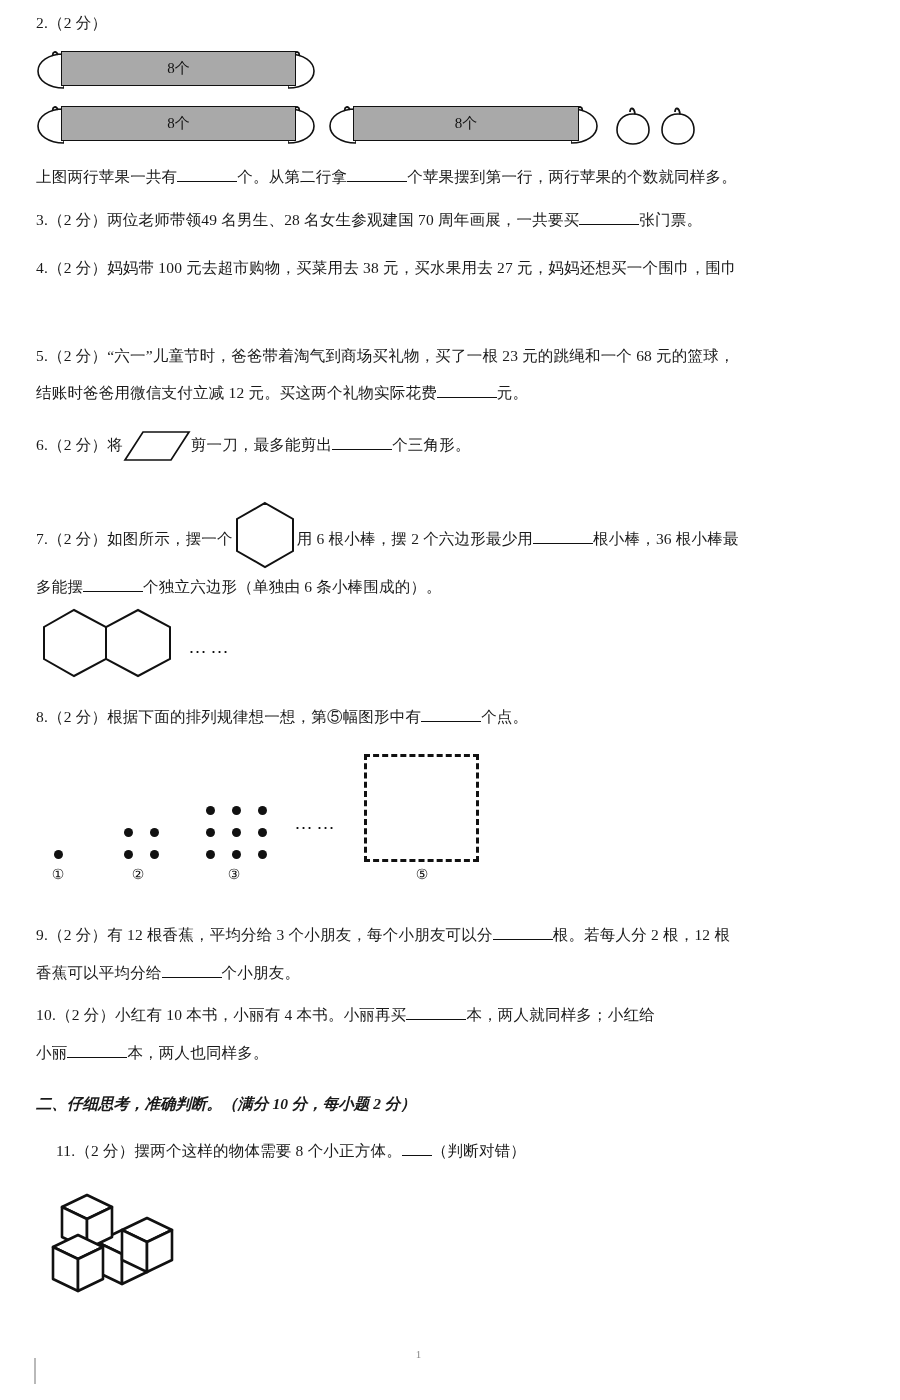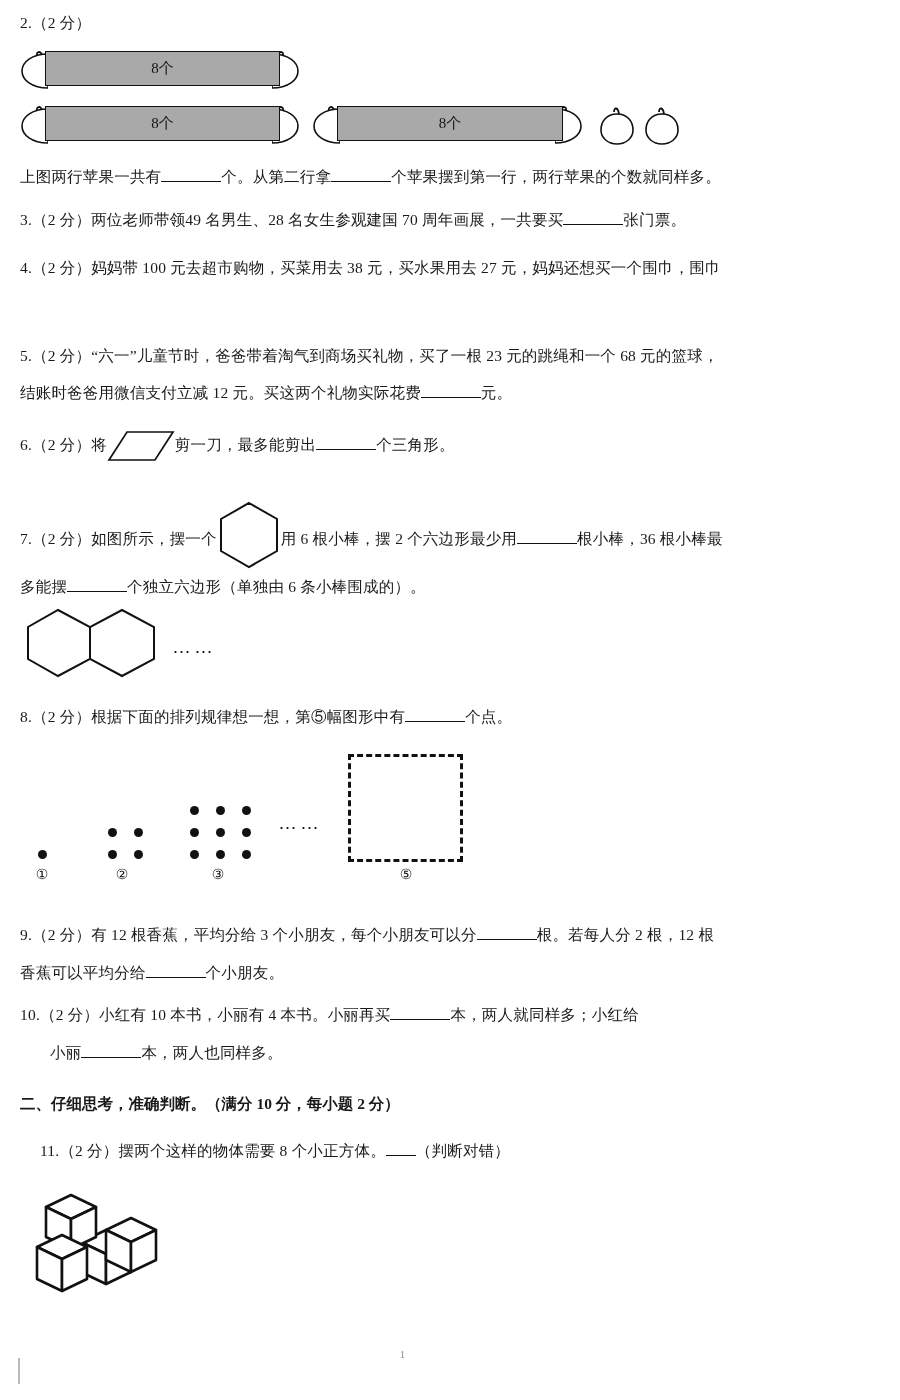"2.（2 分）" .page { left: 0 -> 16px }
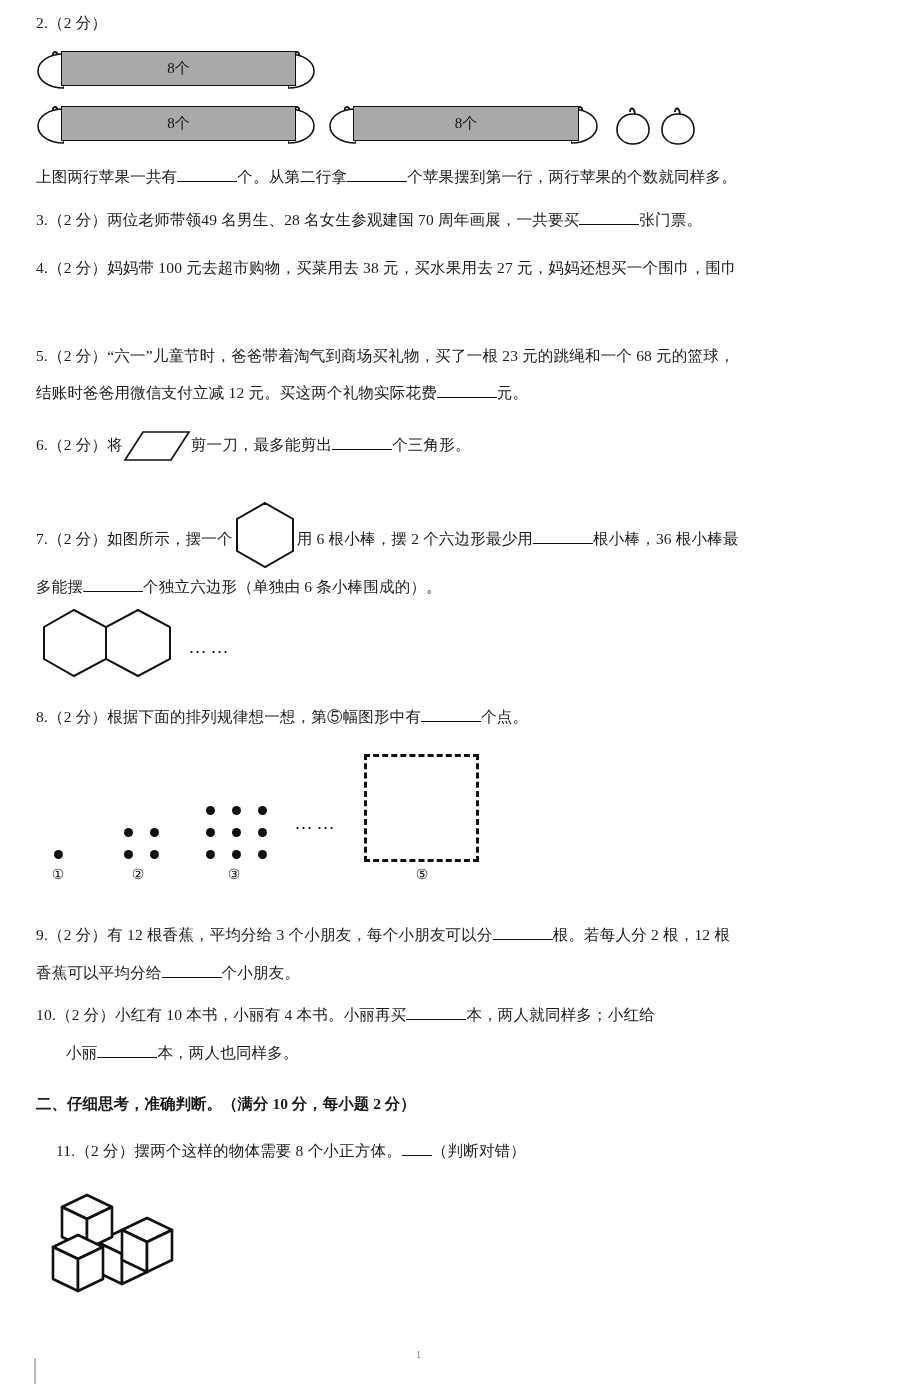"小丽 本，两人也同样多。" div.q { margin-left: 30px -> none }
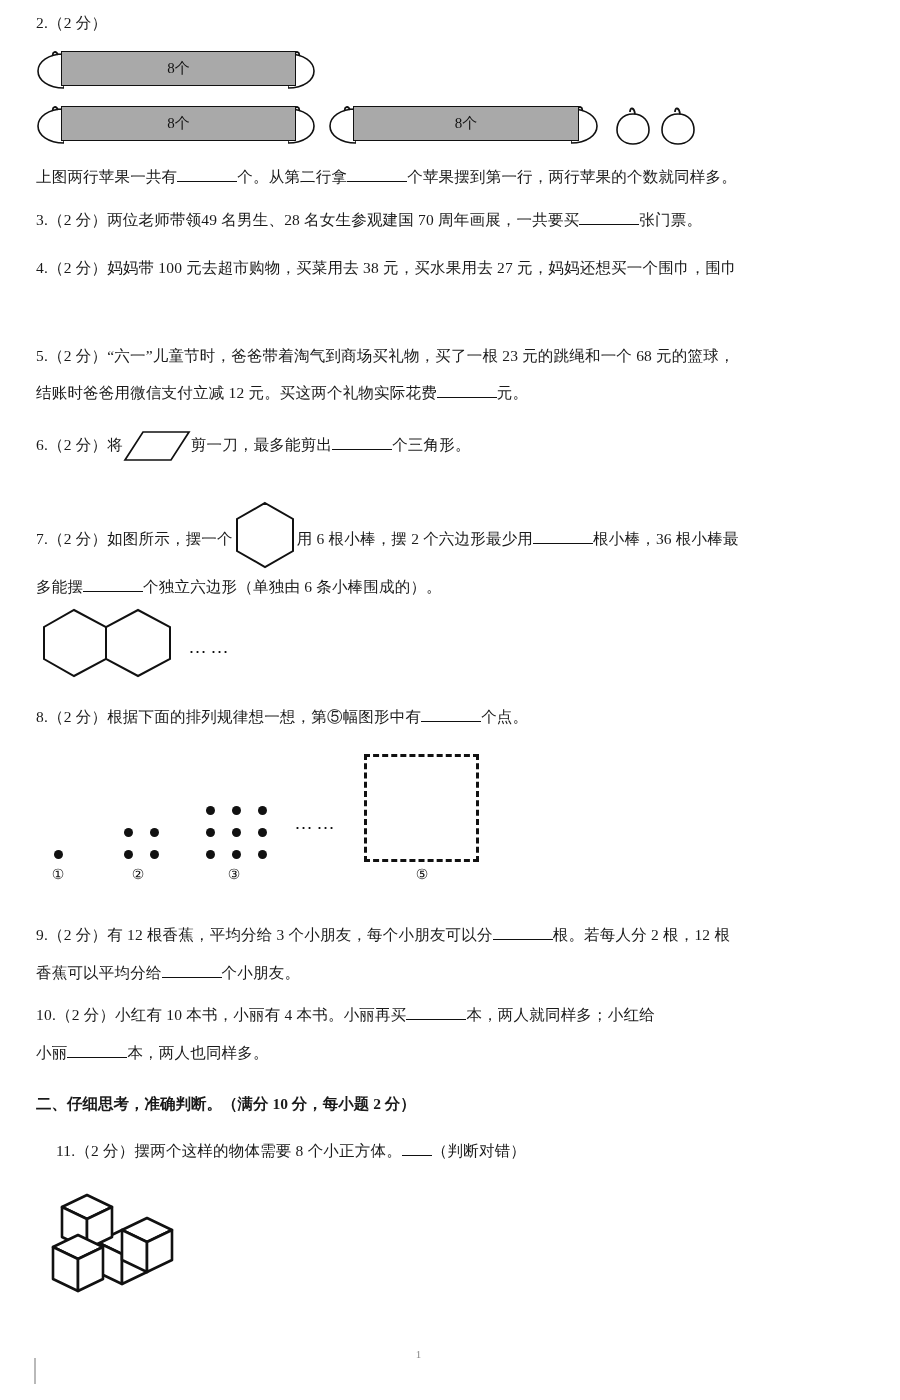"二、仔细思考，准确判断。（满分 10 分，每小题 2 分）" .section-head { font-style: none -> italic }
